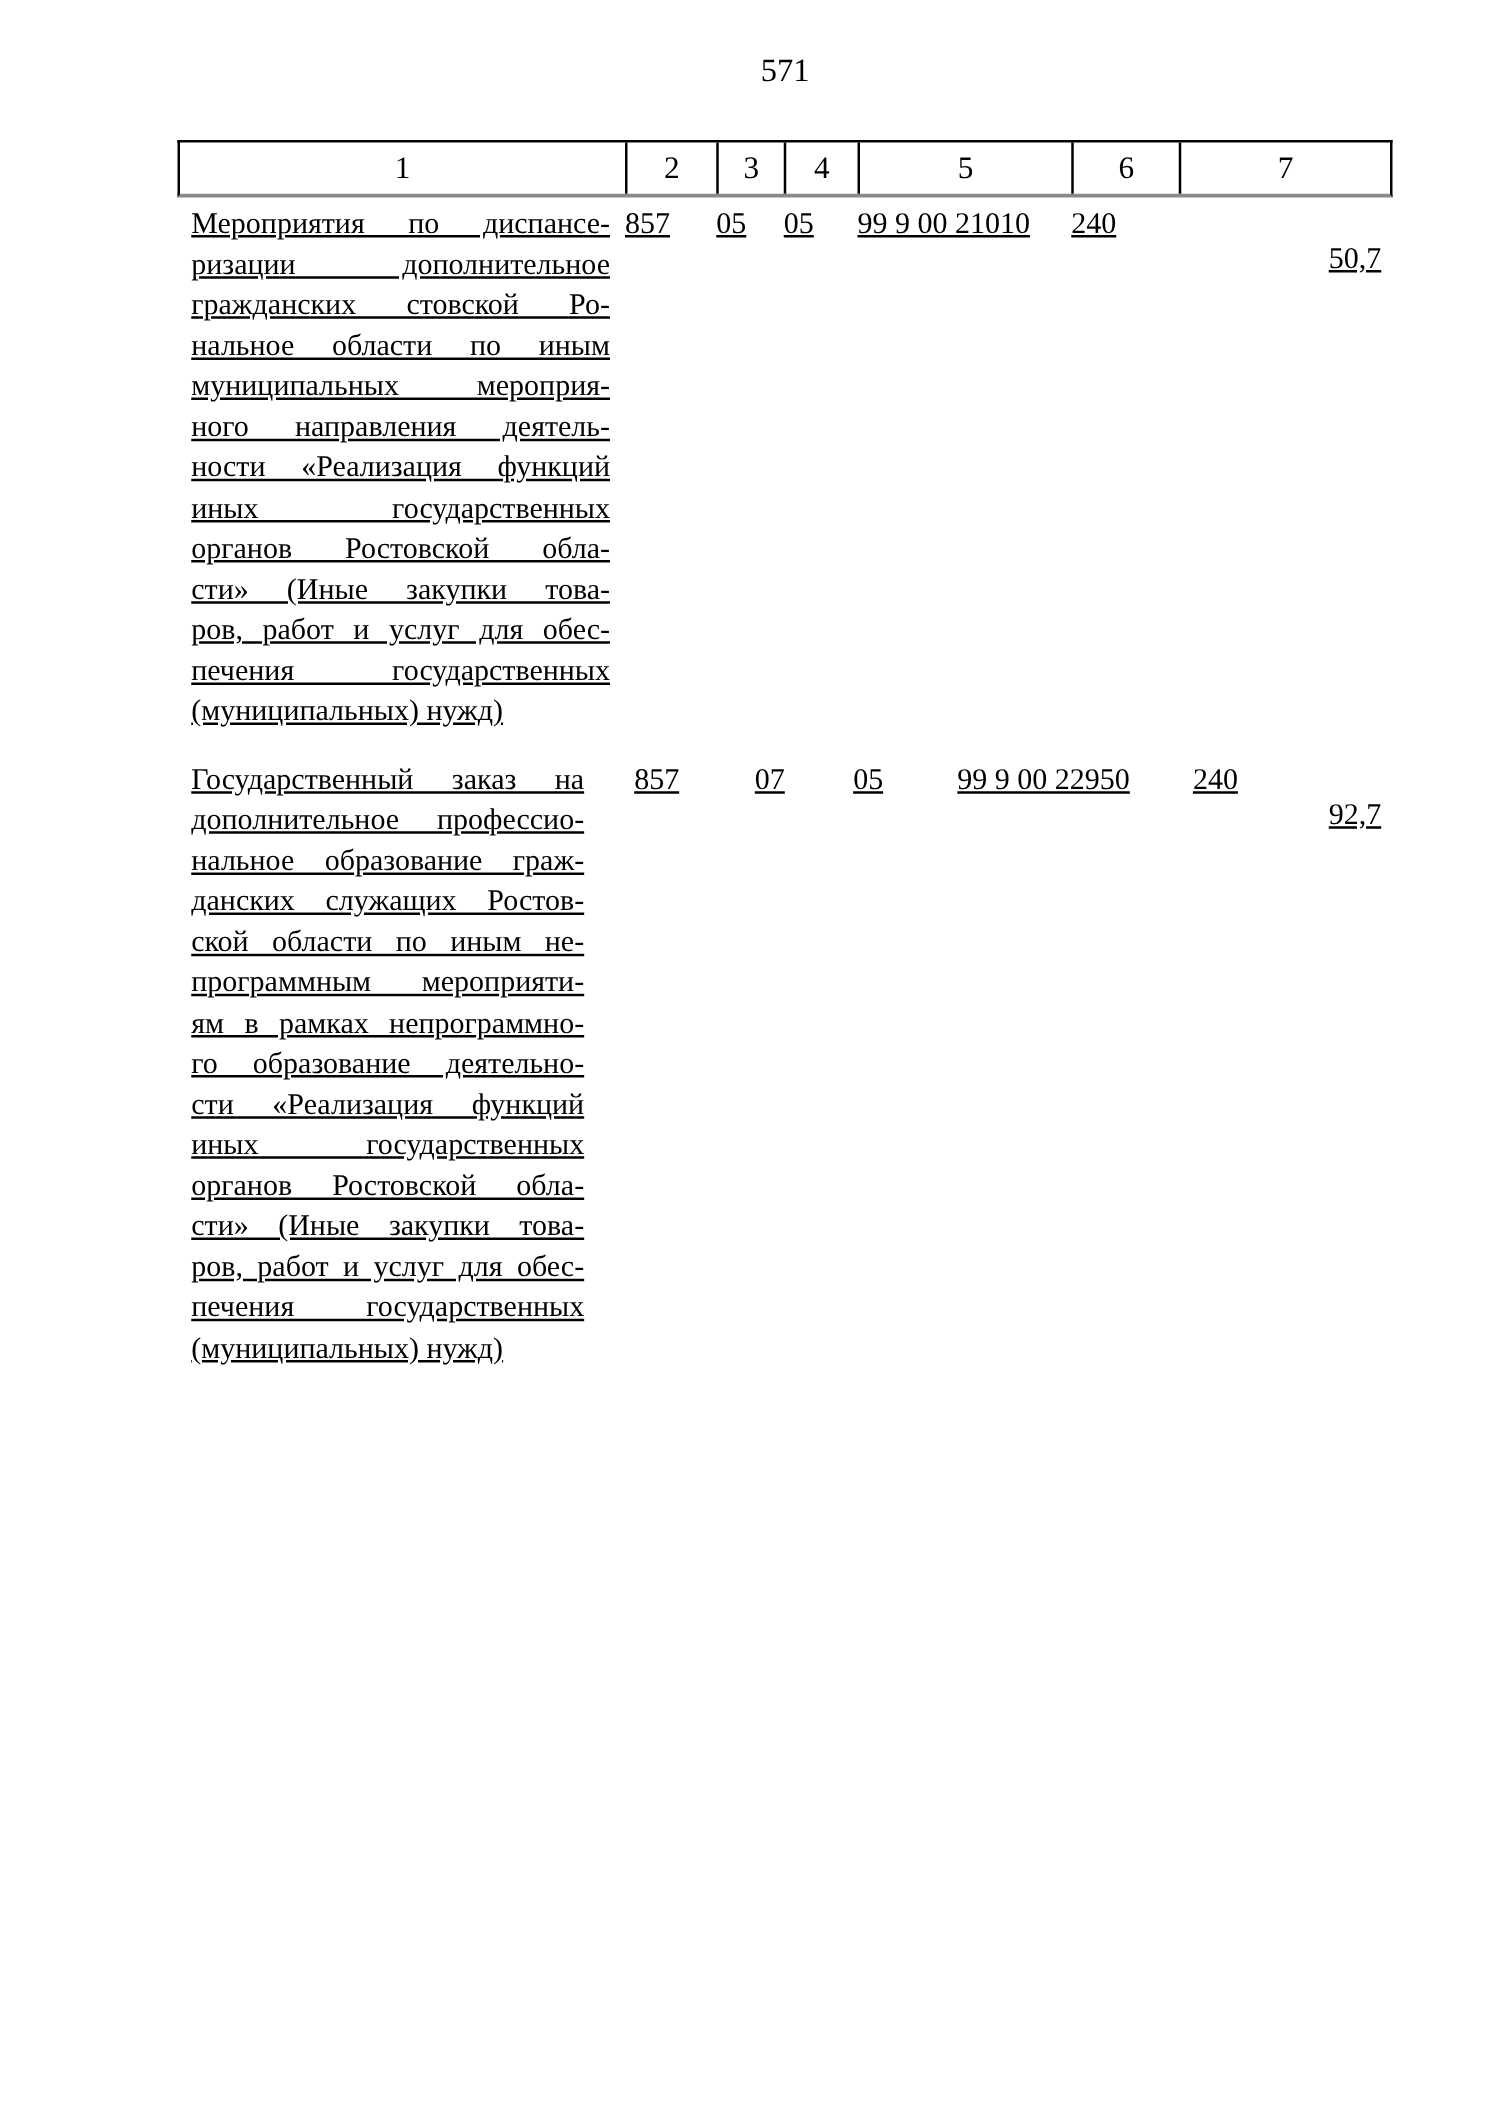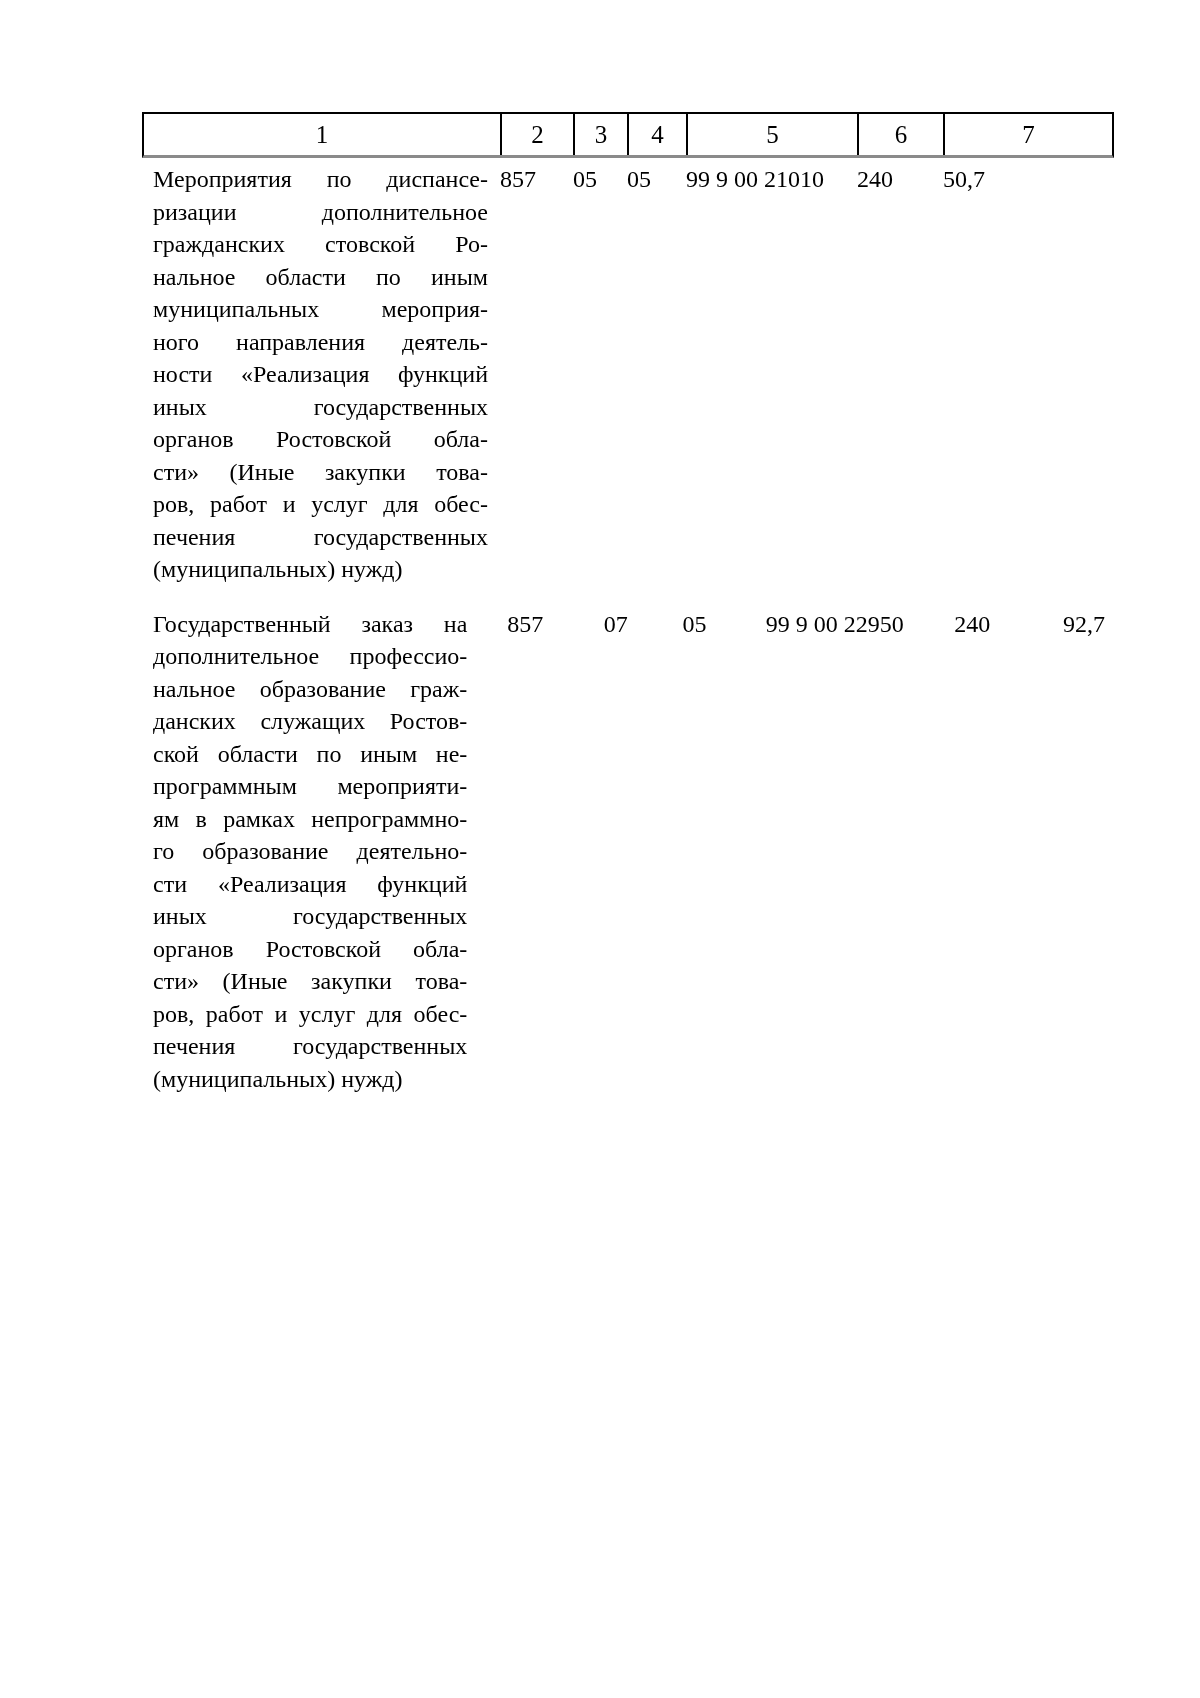"571" div.page-number { html: none -> <div>571</div> }
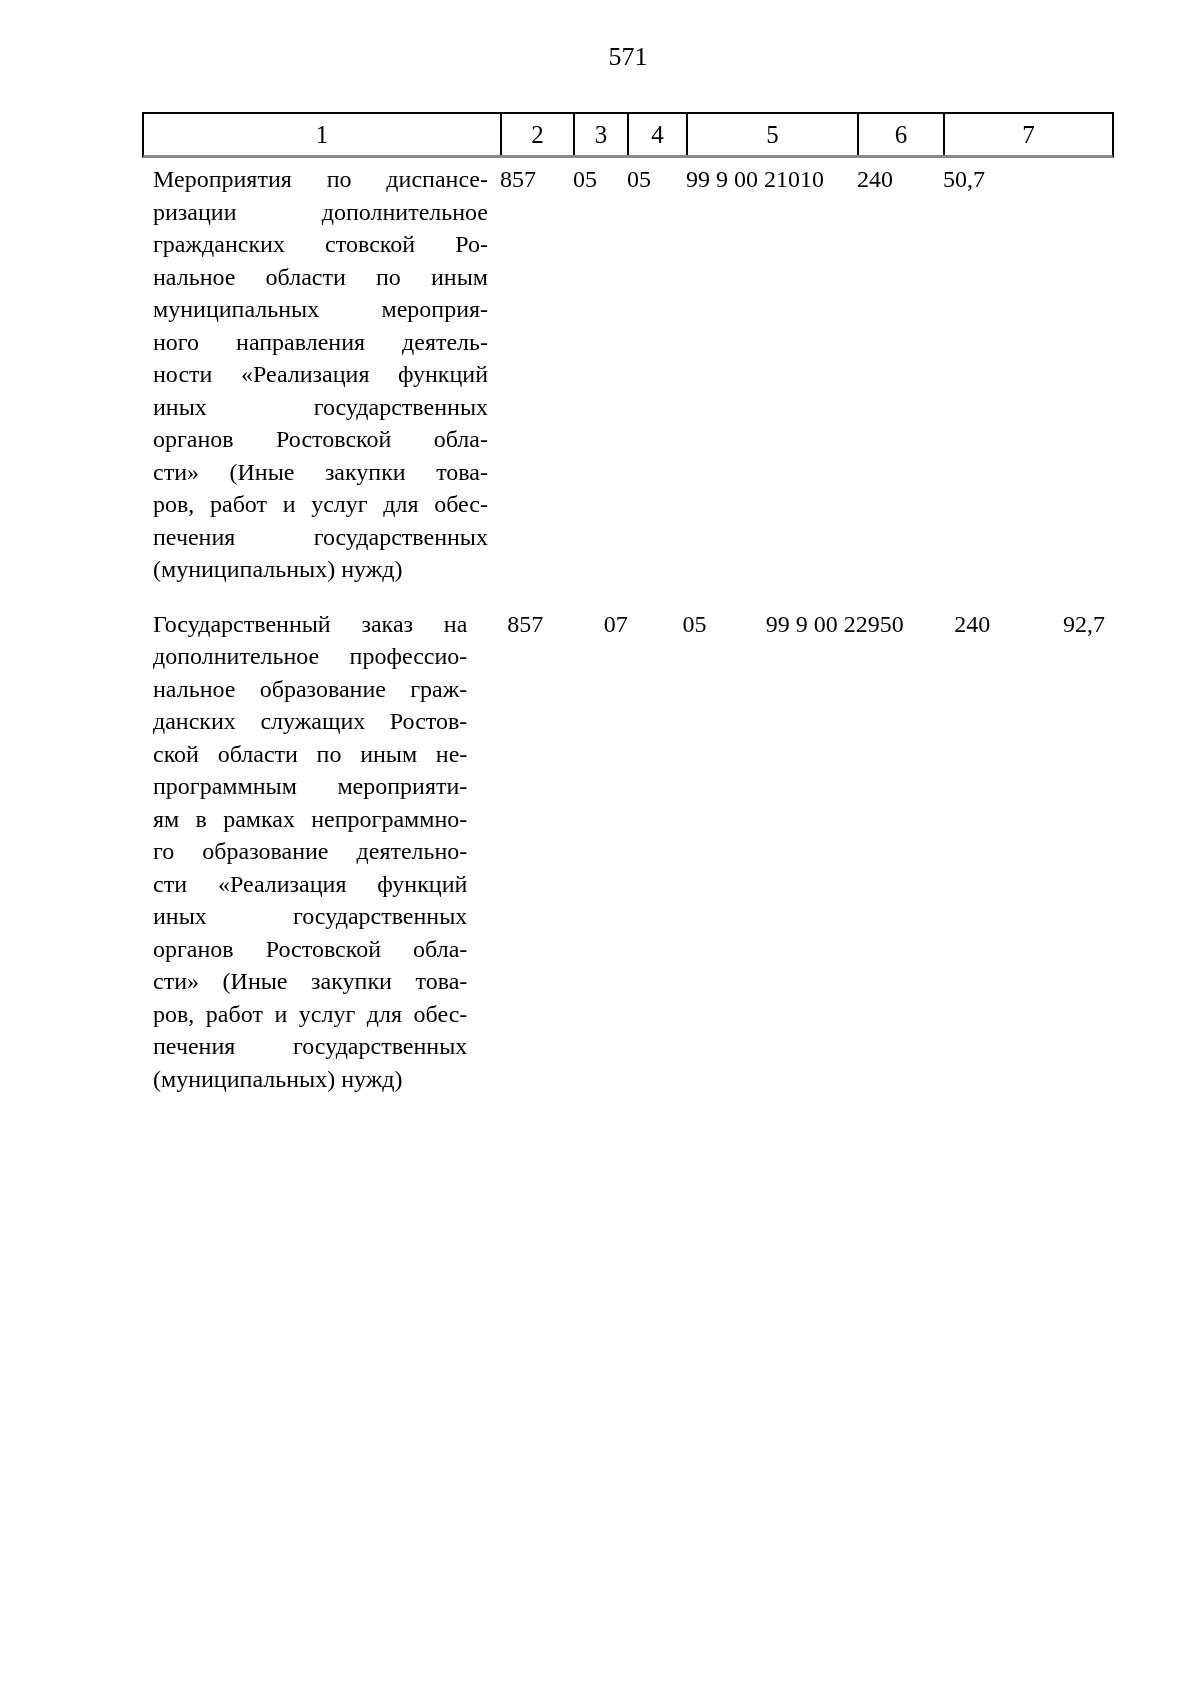"Мероприятия по диспансе-" .tbody { text-decoration: none -> underline }
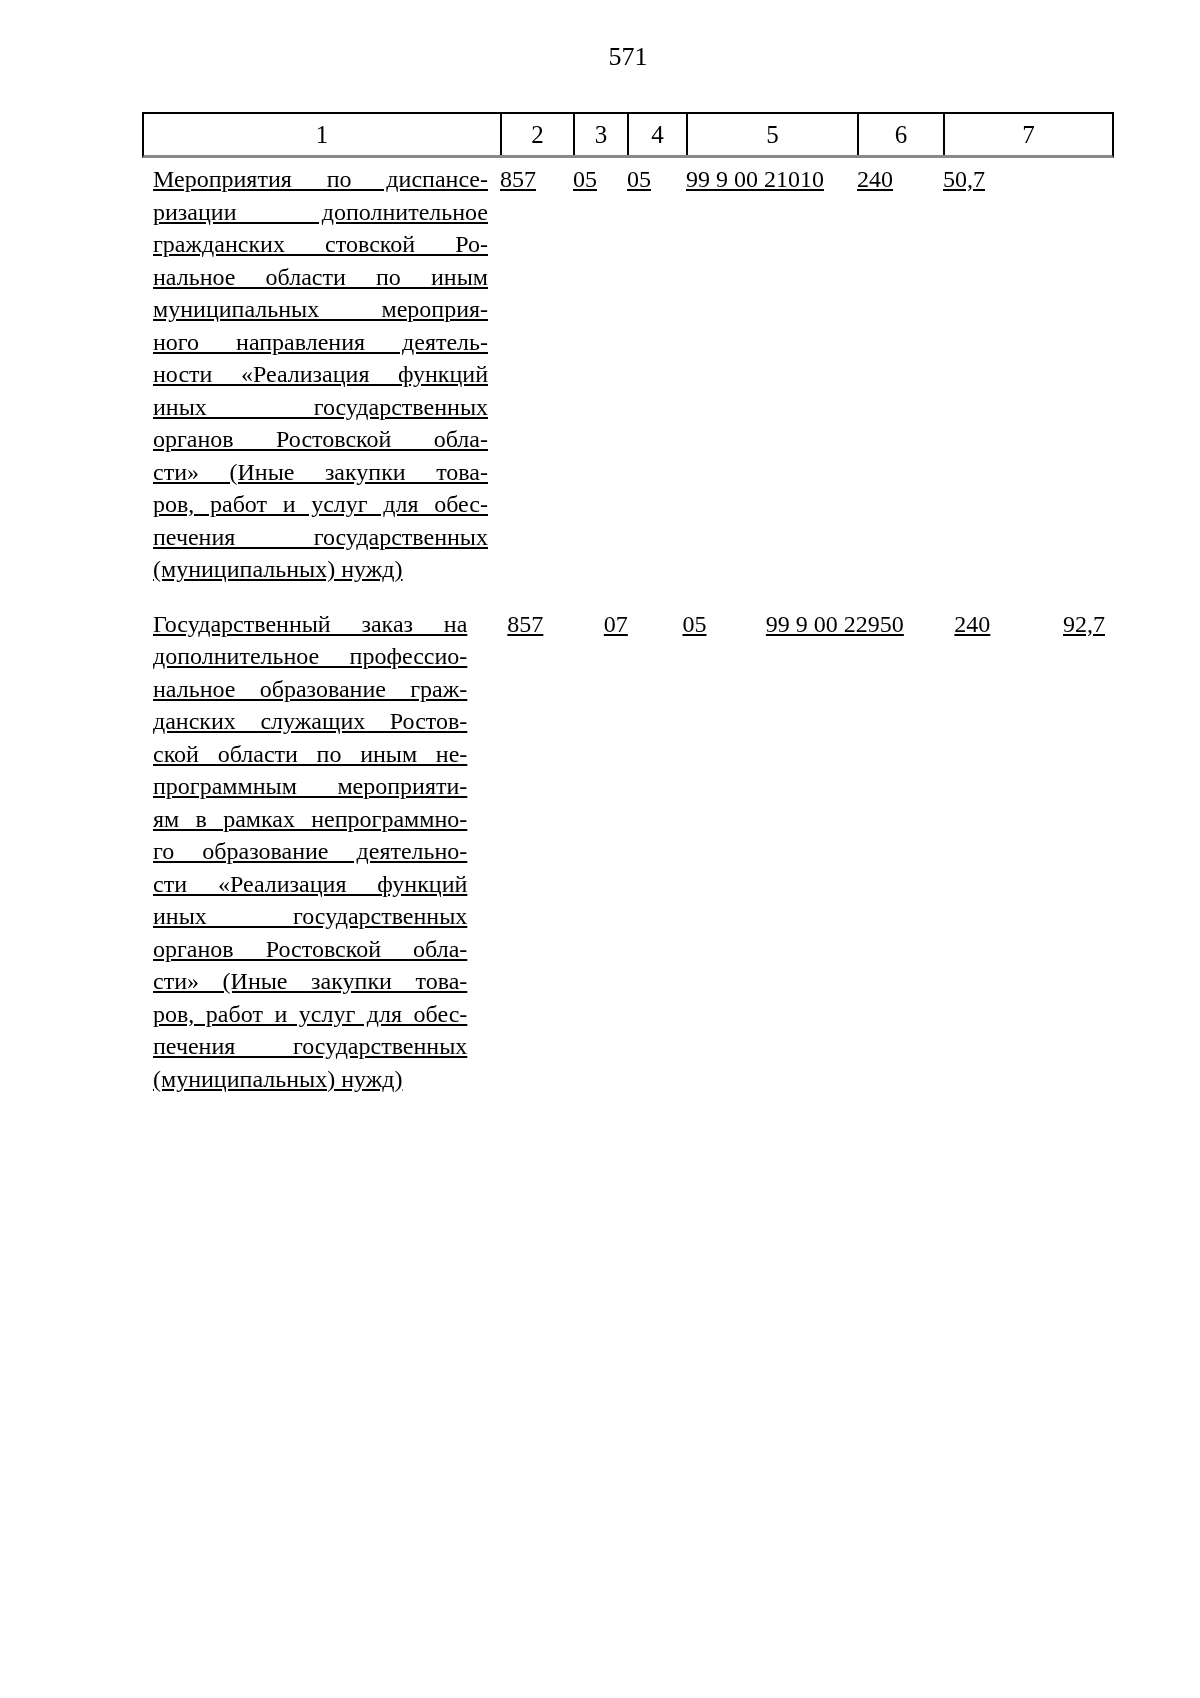"50,7" .td-val-right { margin-top: none -> 28px; text-align: left -> right }
